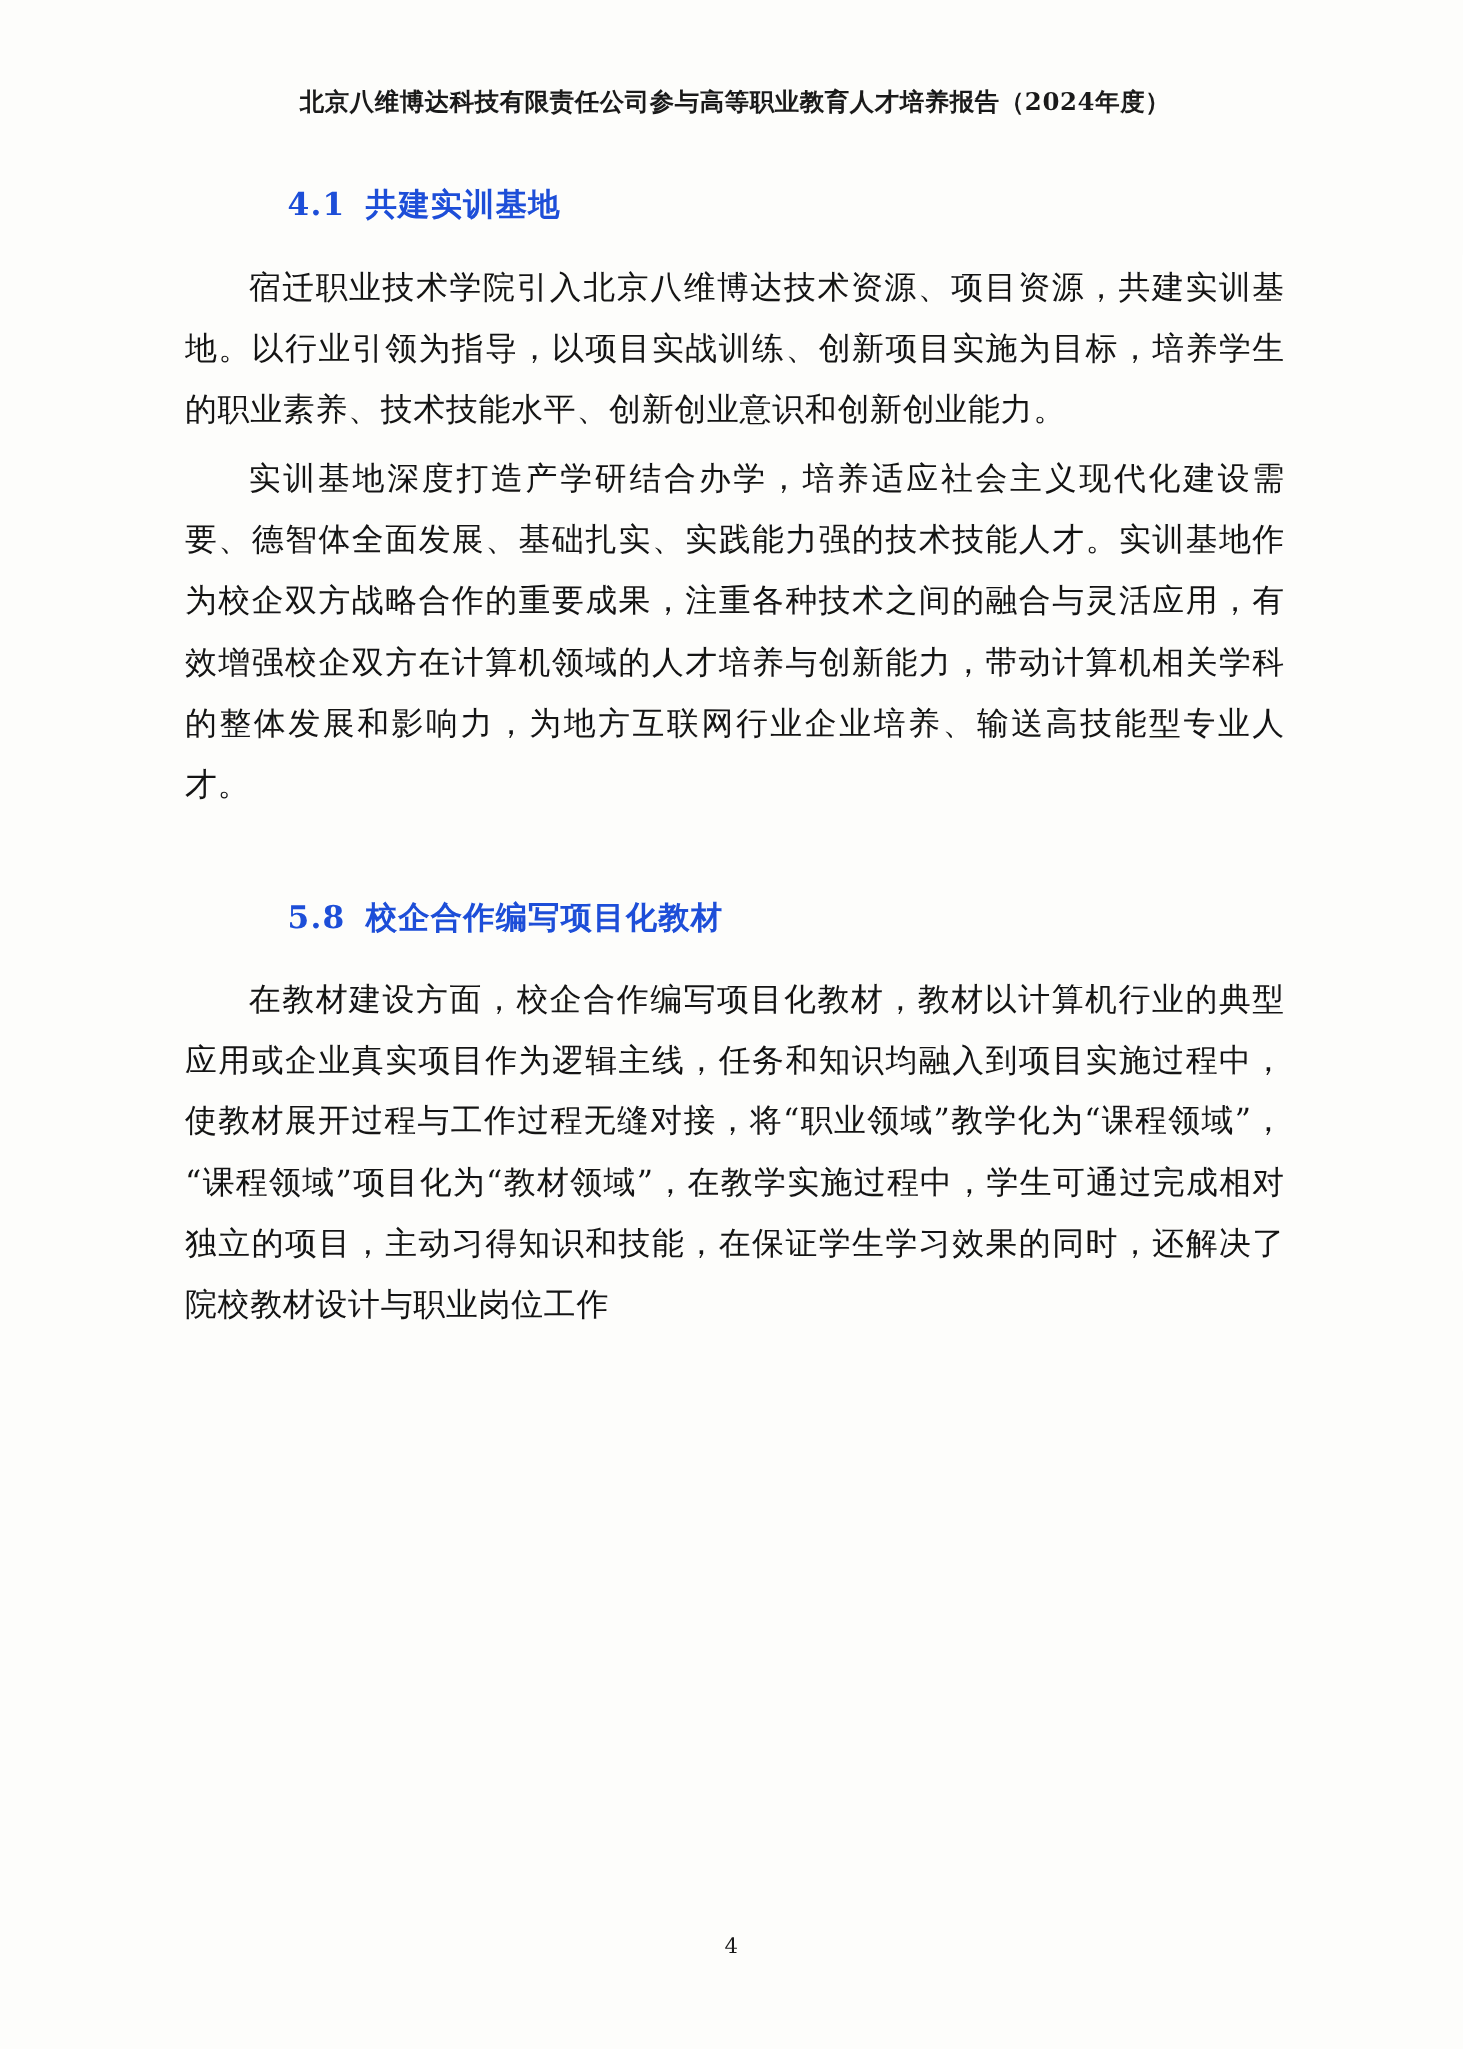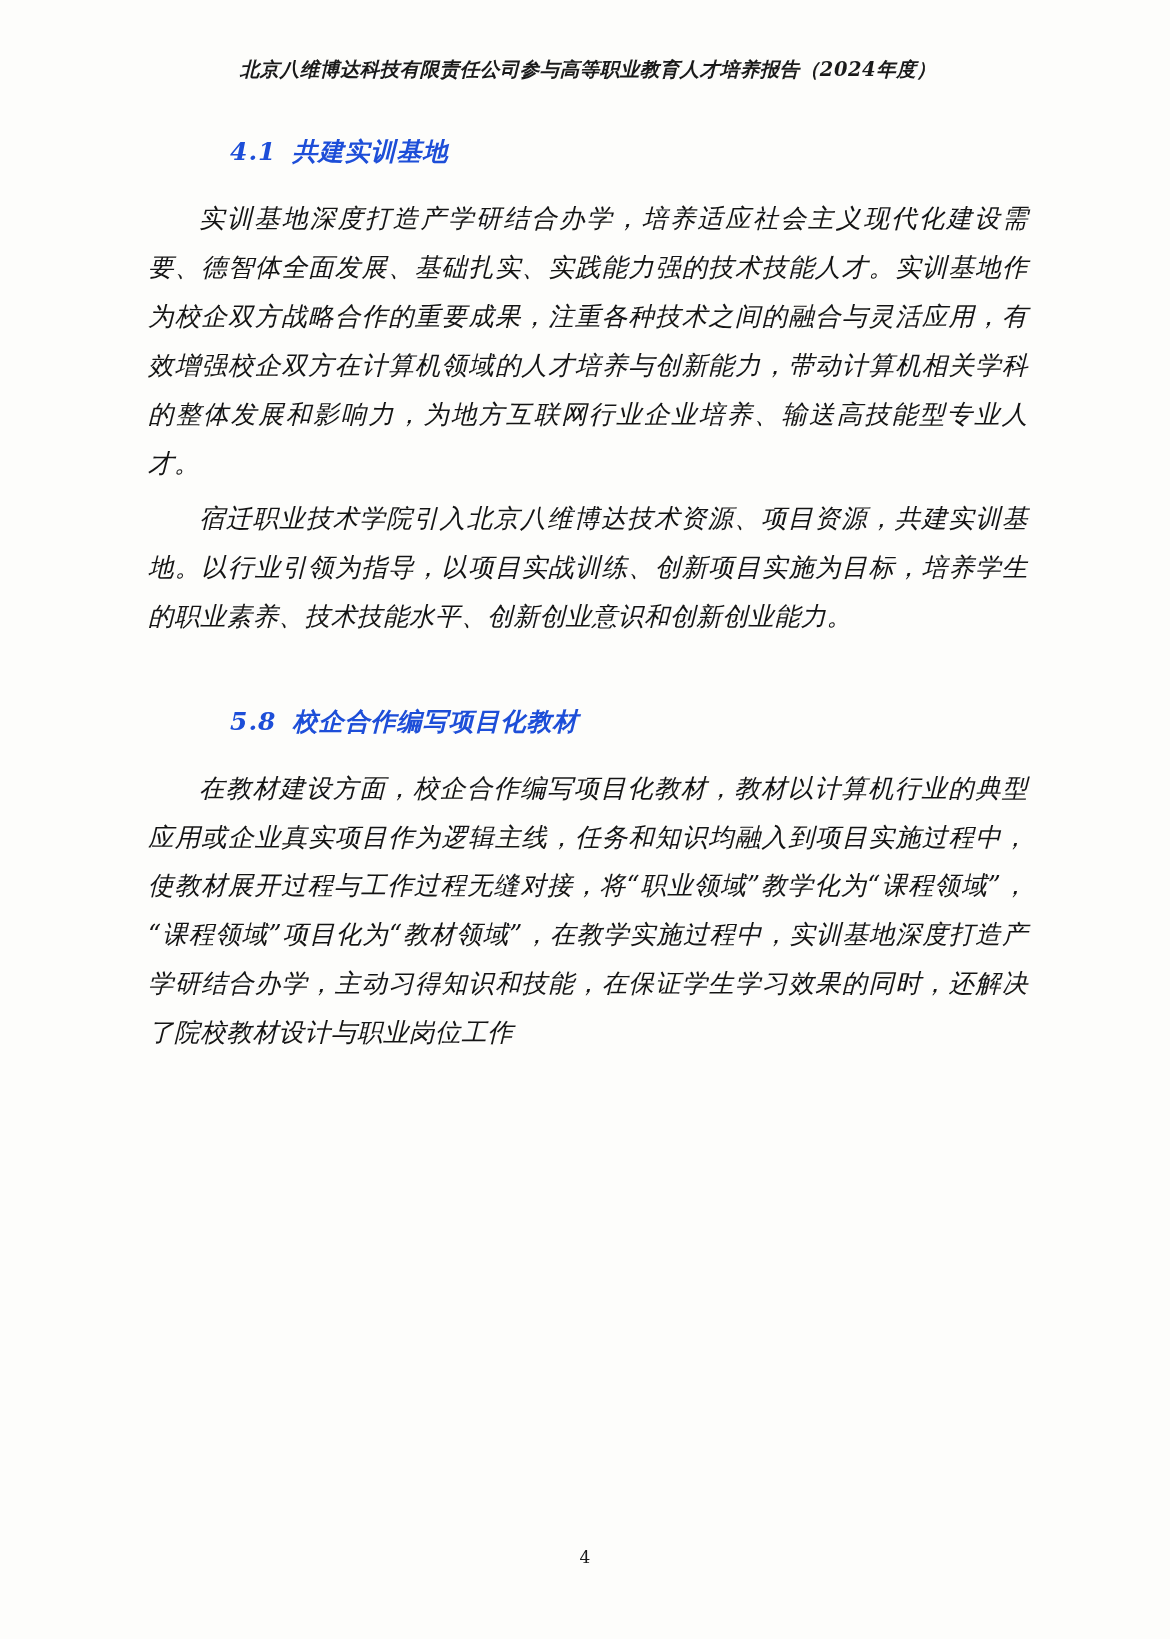"北京八维博达科技有限责任公司参与高等职业教育人才培养报告（2024年度）" .page-inner { font-style: italic -> none; top: 56px -> 68px }
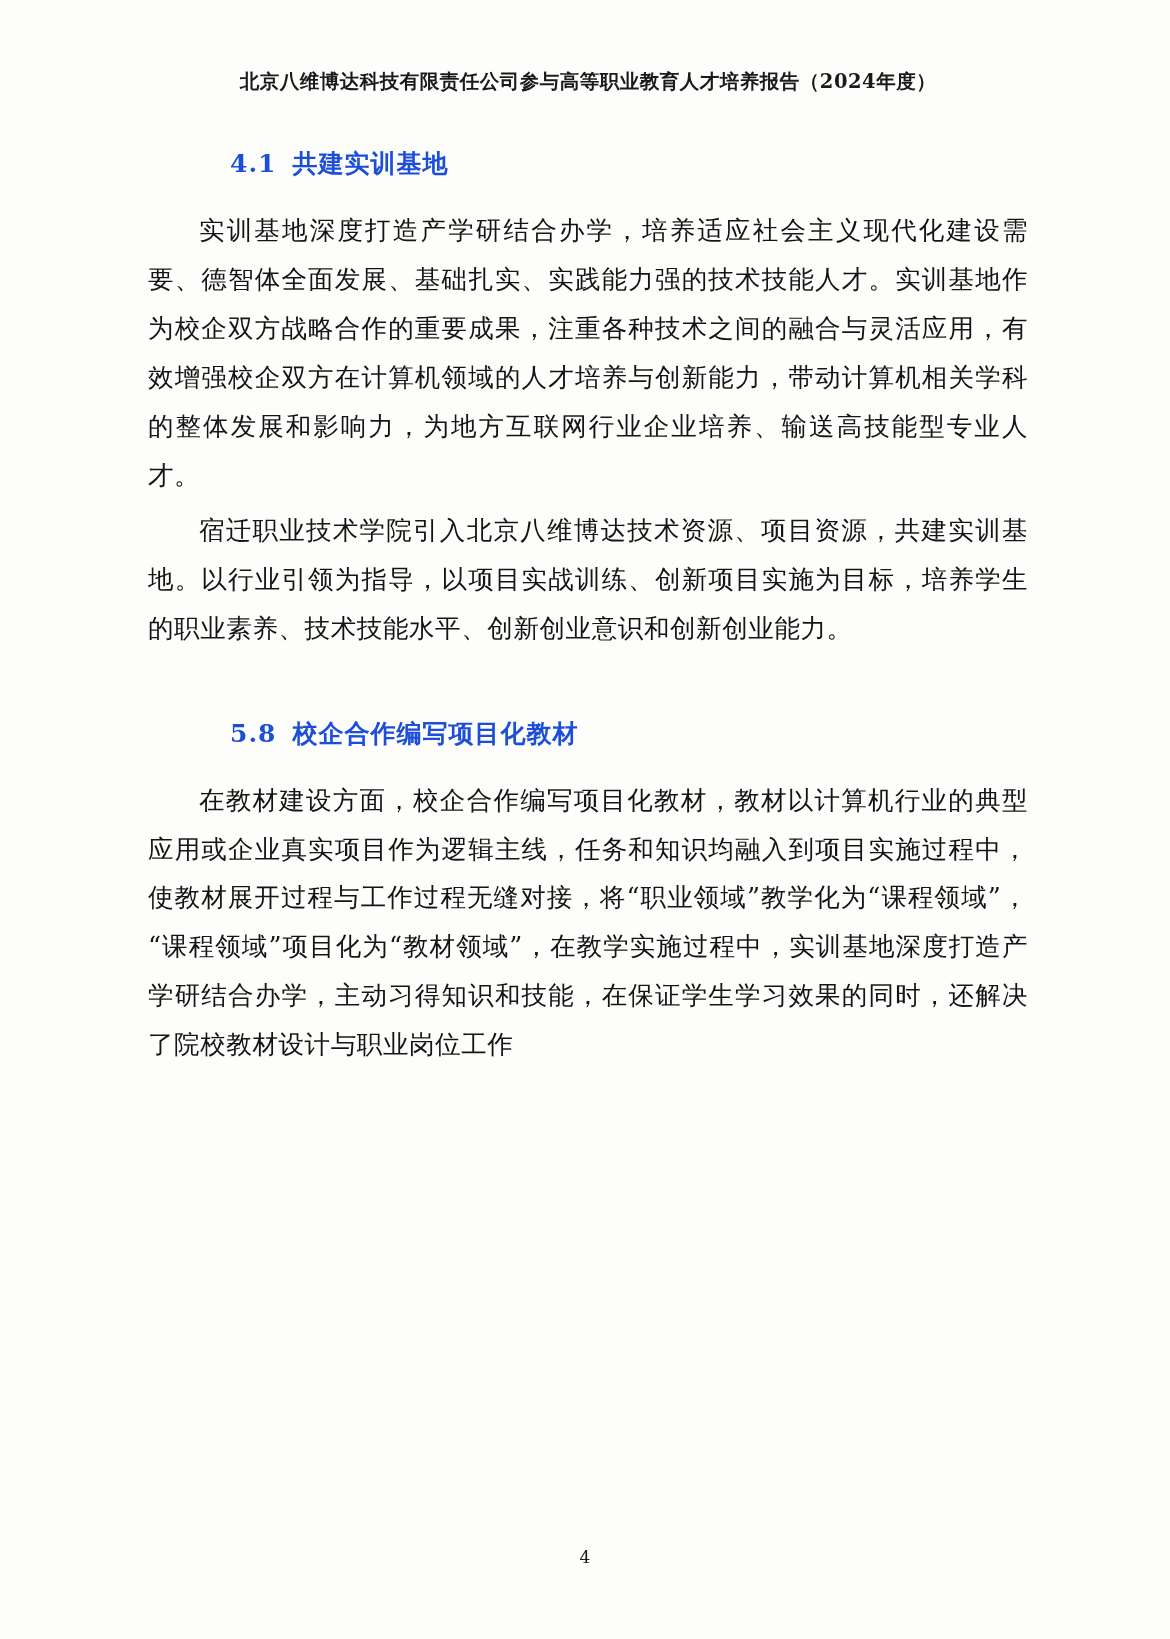"实训基地深度打造产学研结合办学，培养适应社会主义现代化建设需要、德智体全面发展、" p.body-text { order: before "宿迁职业技术学院引入北京八维博达技术资源、项目资源，共建实训基地。以行业引领为指" -> after "宿迁职业技术学院引入北京八维博达技术资源、项目资源，共建实训基地。以行业引领为指" }
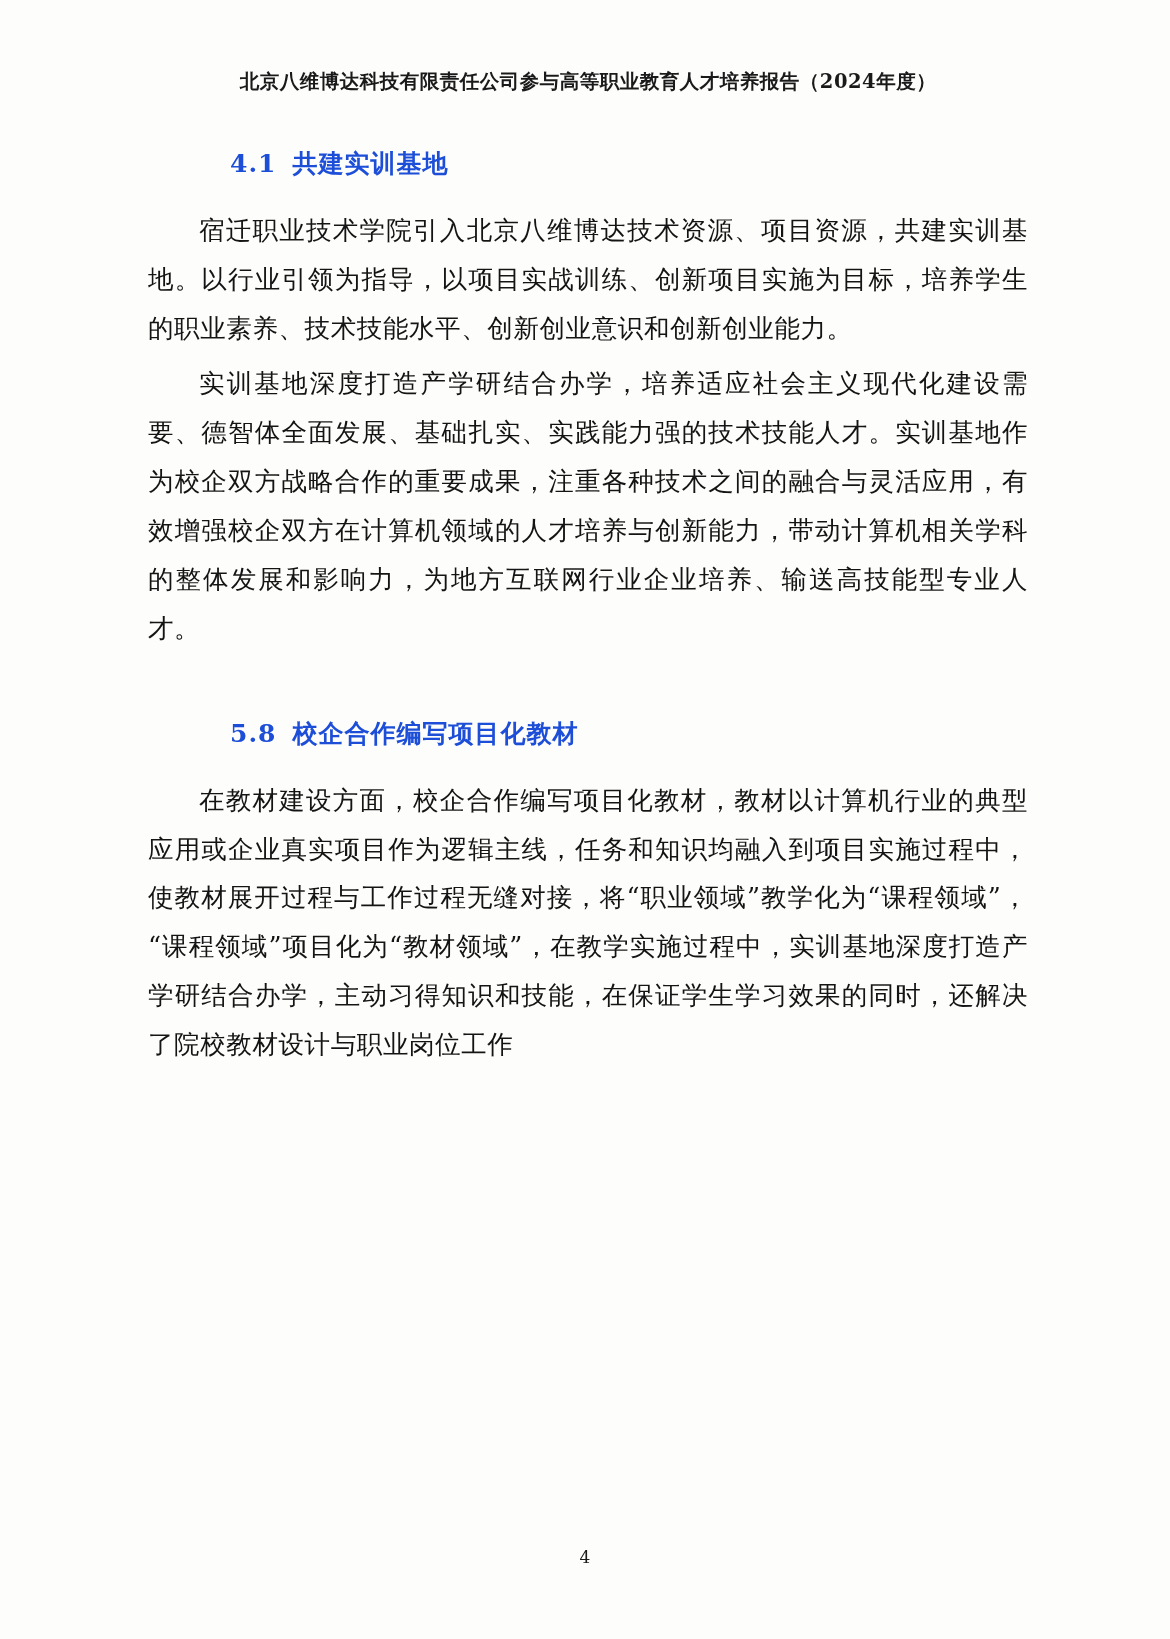"在教材建设方面，校企合作编写项目化教材，教材以计算机行业的典型应用或企业真实项目" p.body-text { text: 实训基地深度打造产学研结合办学 -> 学生可通过完成相对独立的项目 }
